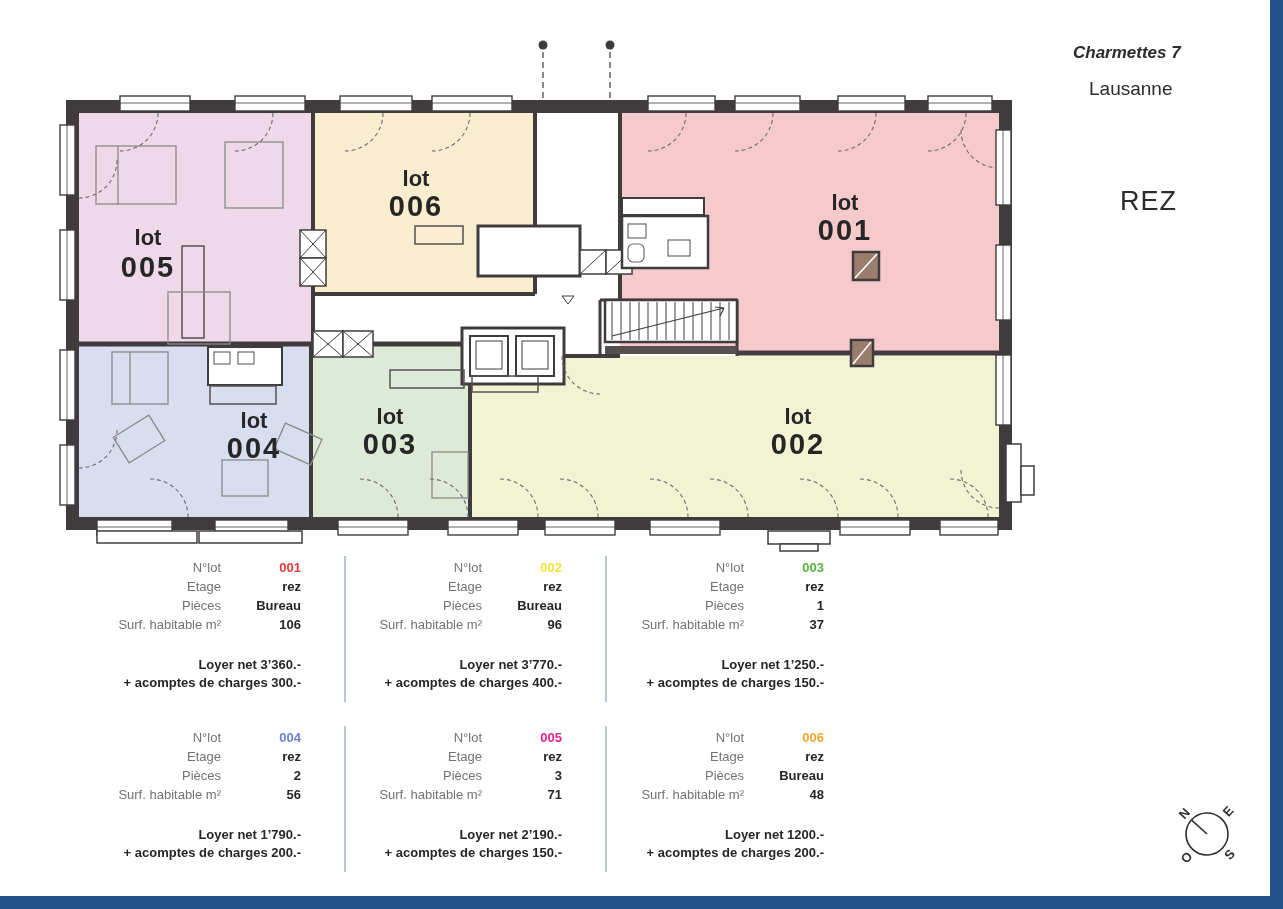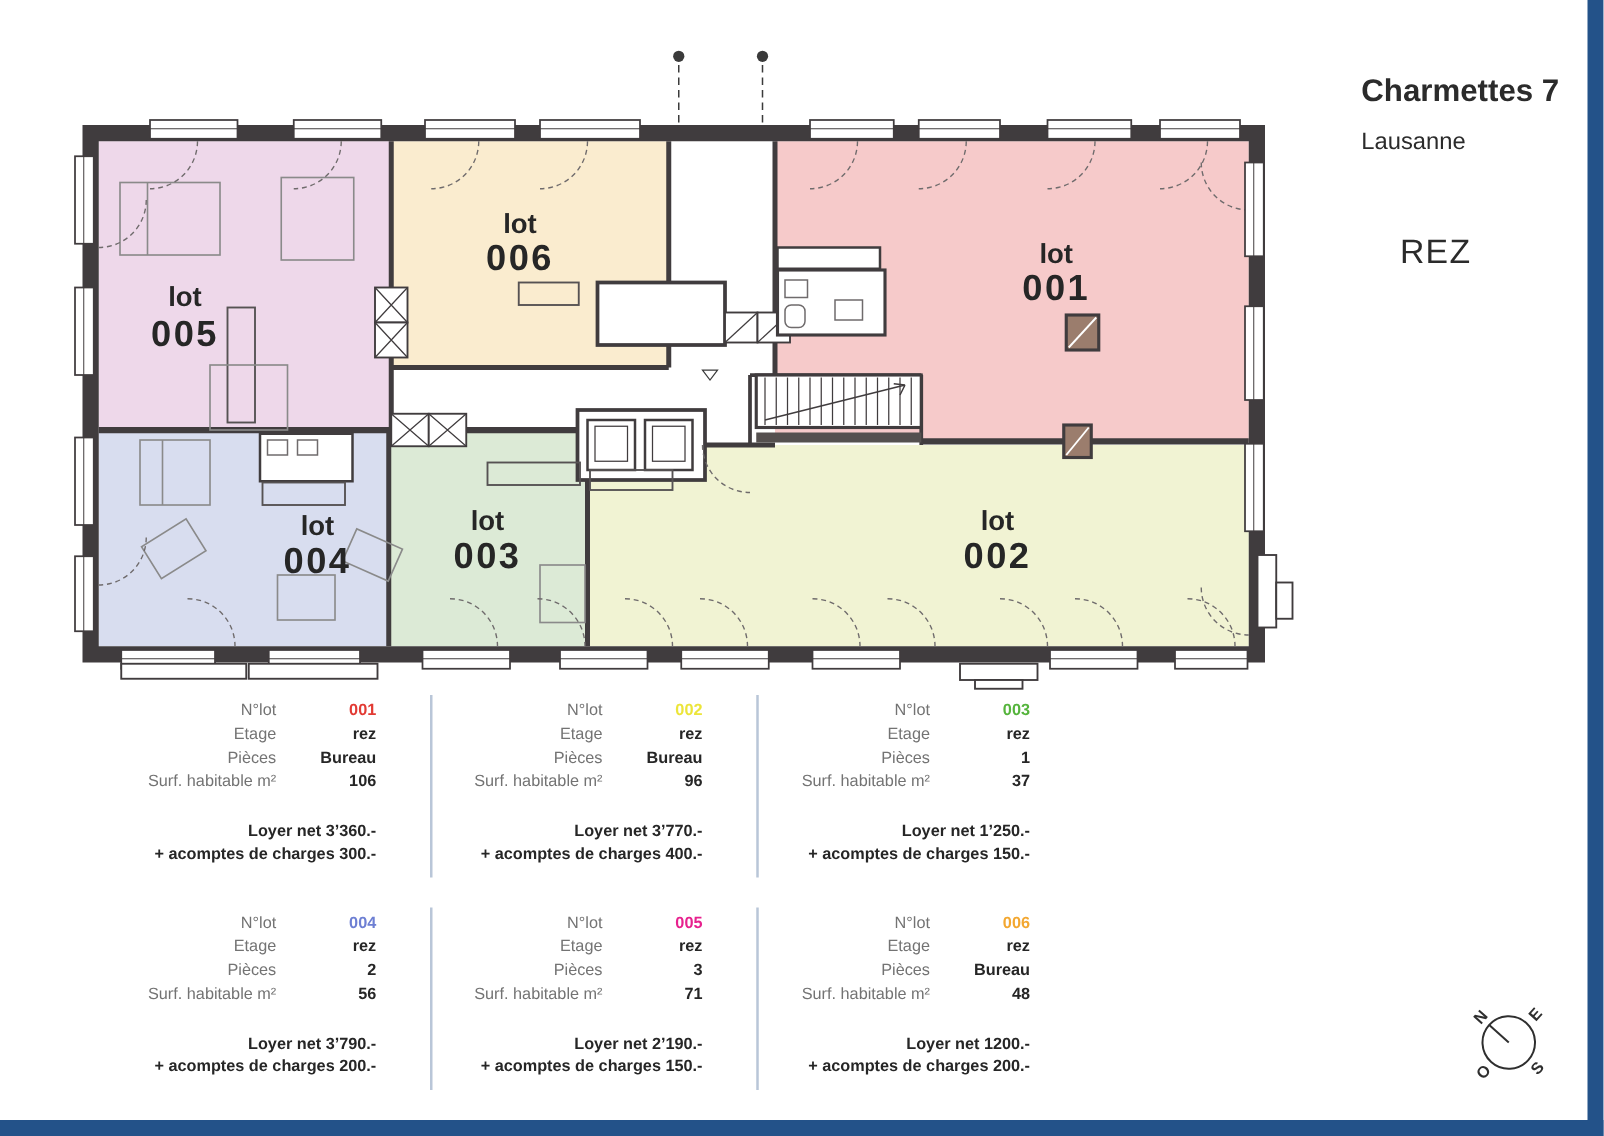"Charmettes 7" .header .title { font-size: 25px -> 17px; font-style: none -> italic; margin: 16px -> 0 }
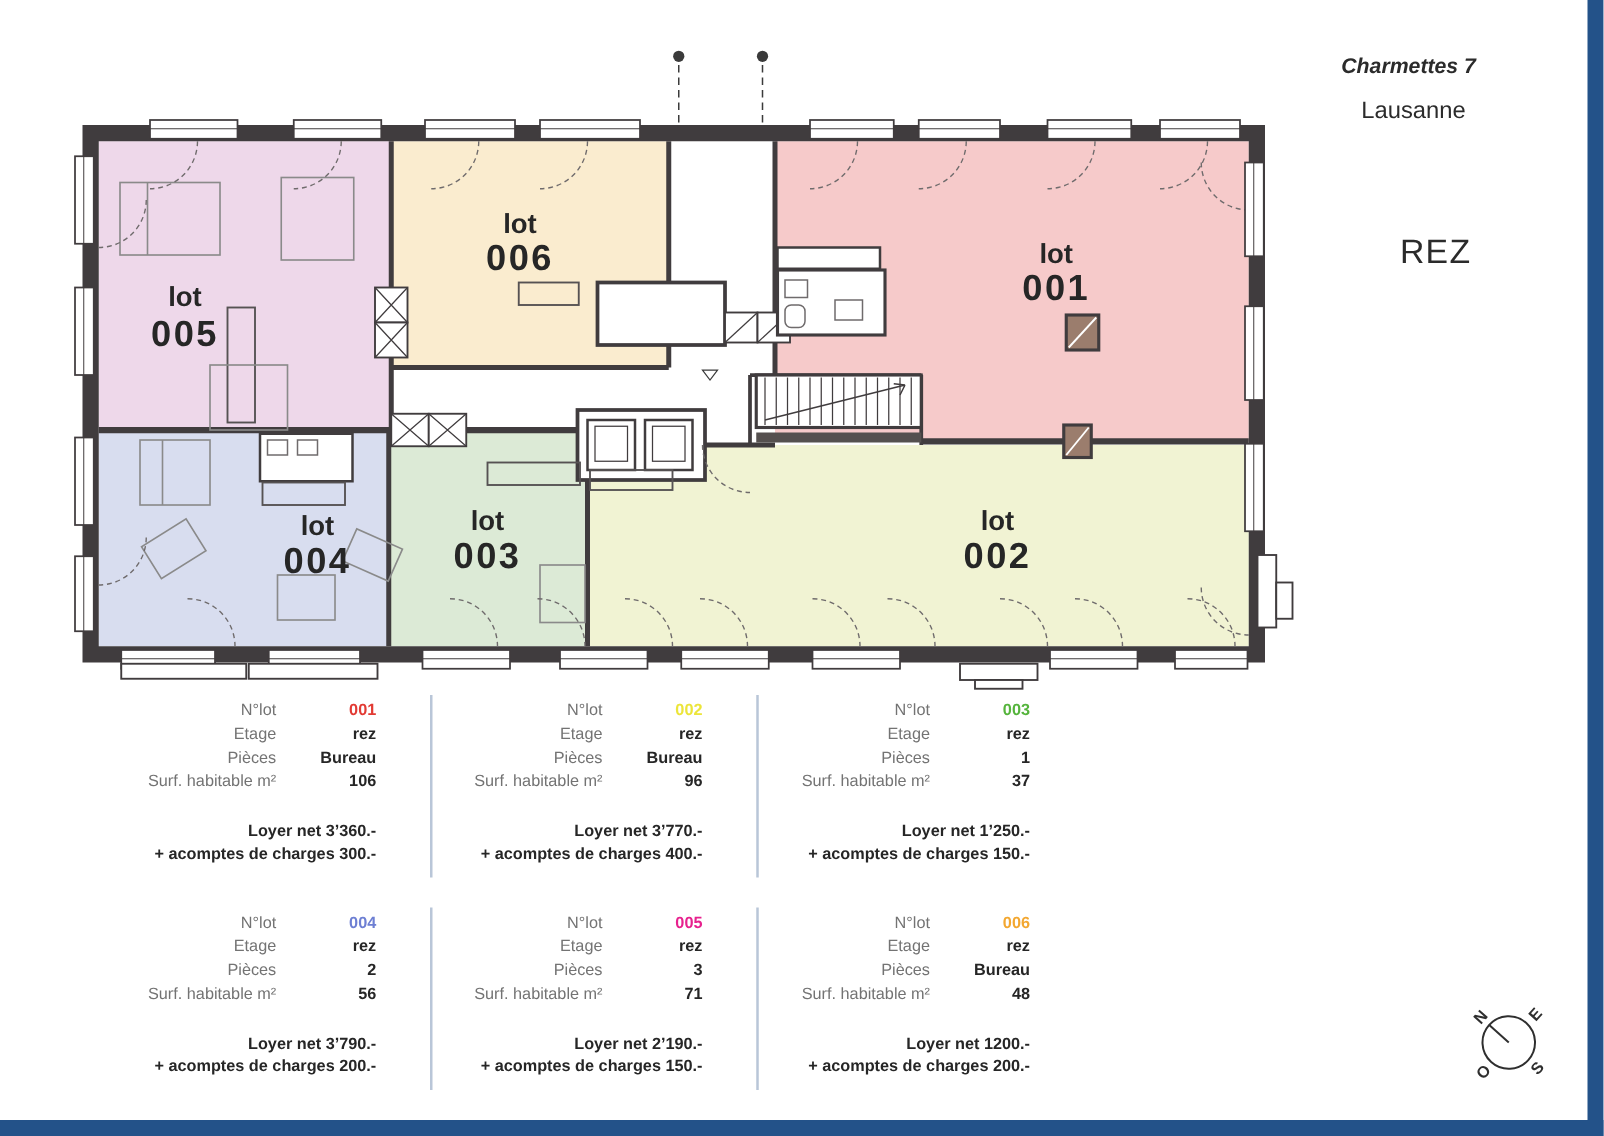"Loyer net 3’790.-" div { text: 3’790.- -> 1’790.- }
